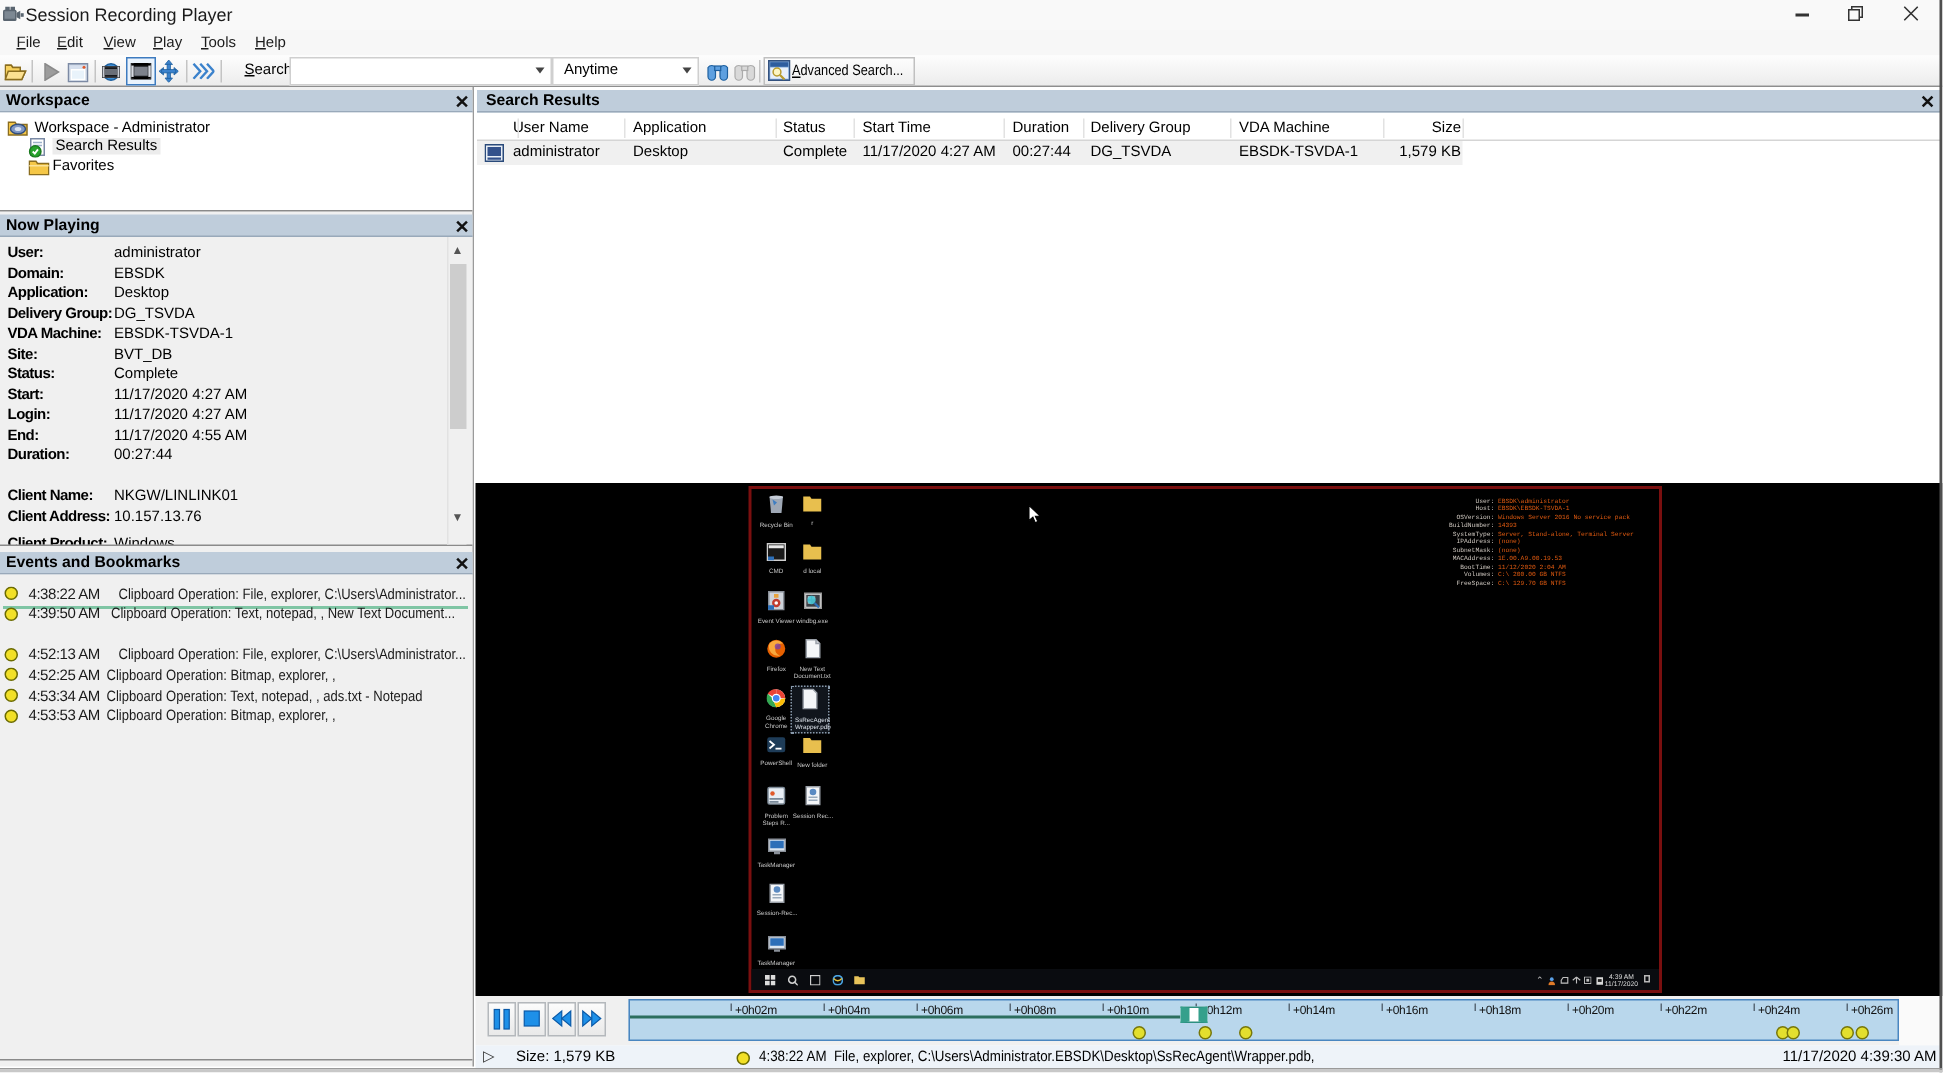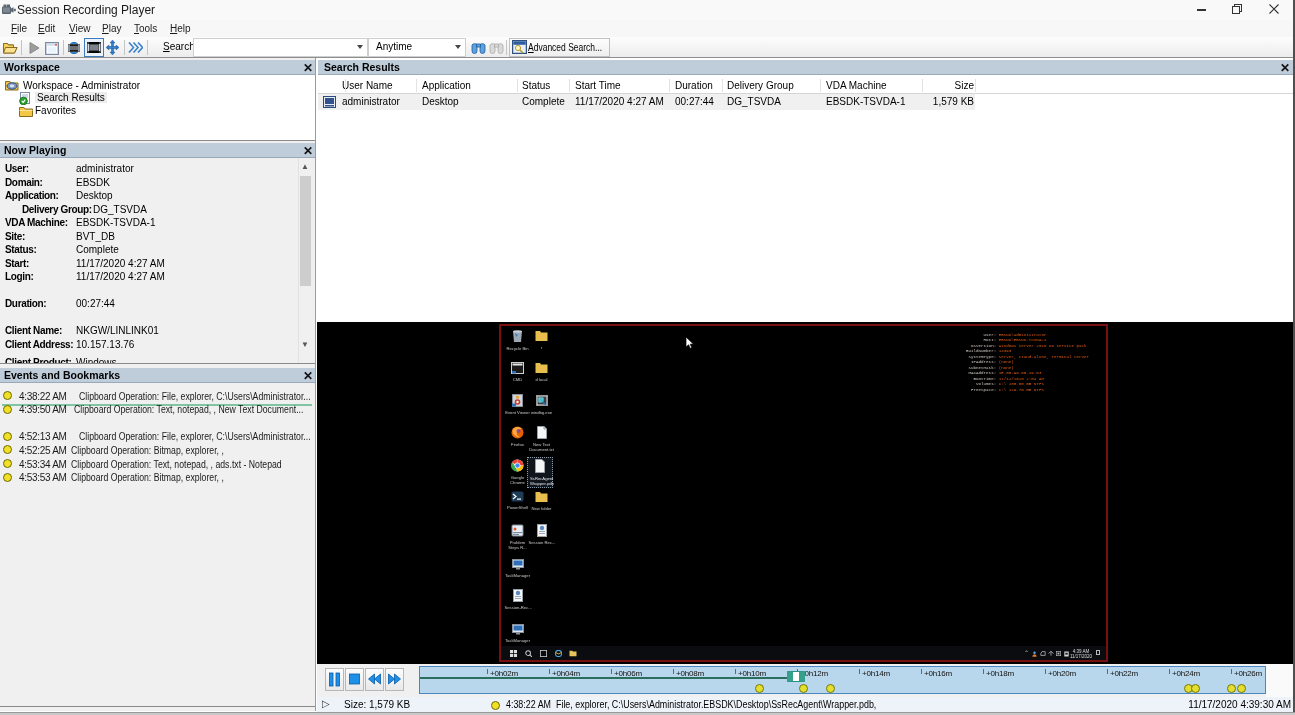"Delivery Group:" div.npl { margin-left: 17px -> none }
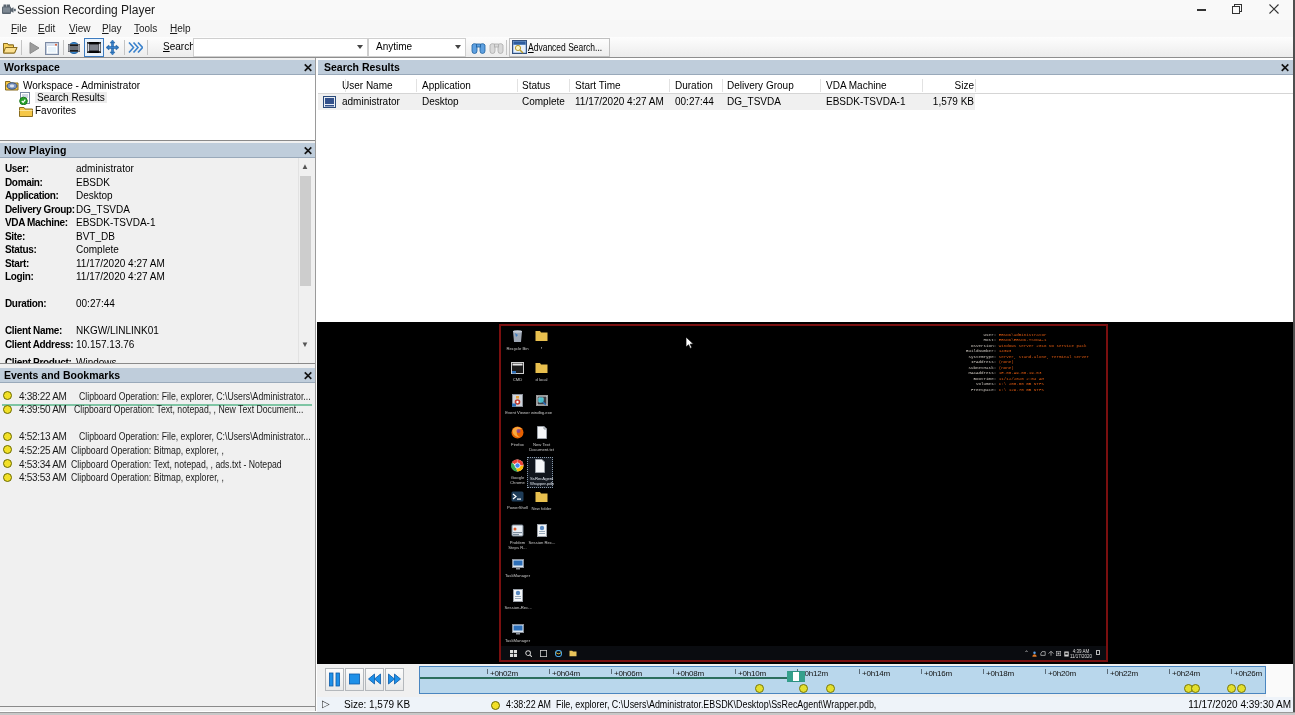"End:" div.npl { html: none -> <div> <b>End:</b> <i>11/17/2020 4:55 AM</i> </div> }
